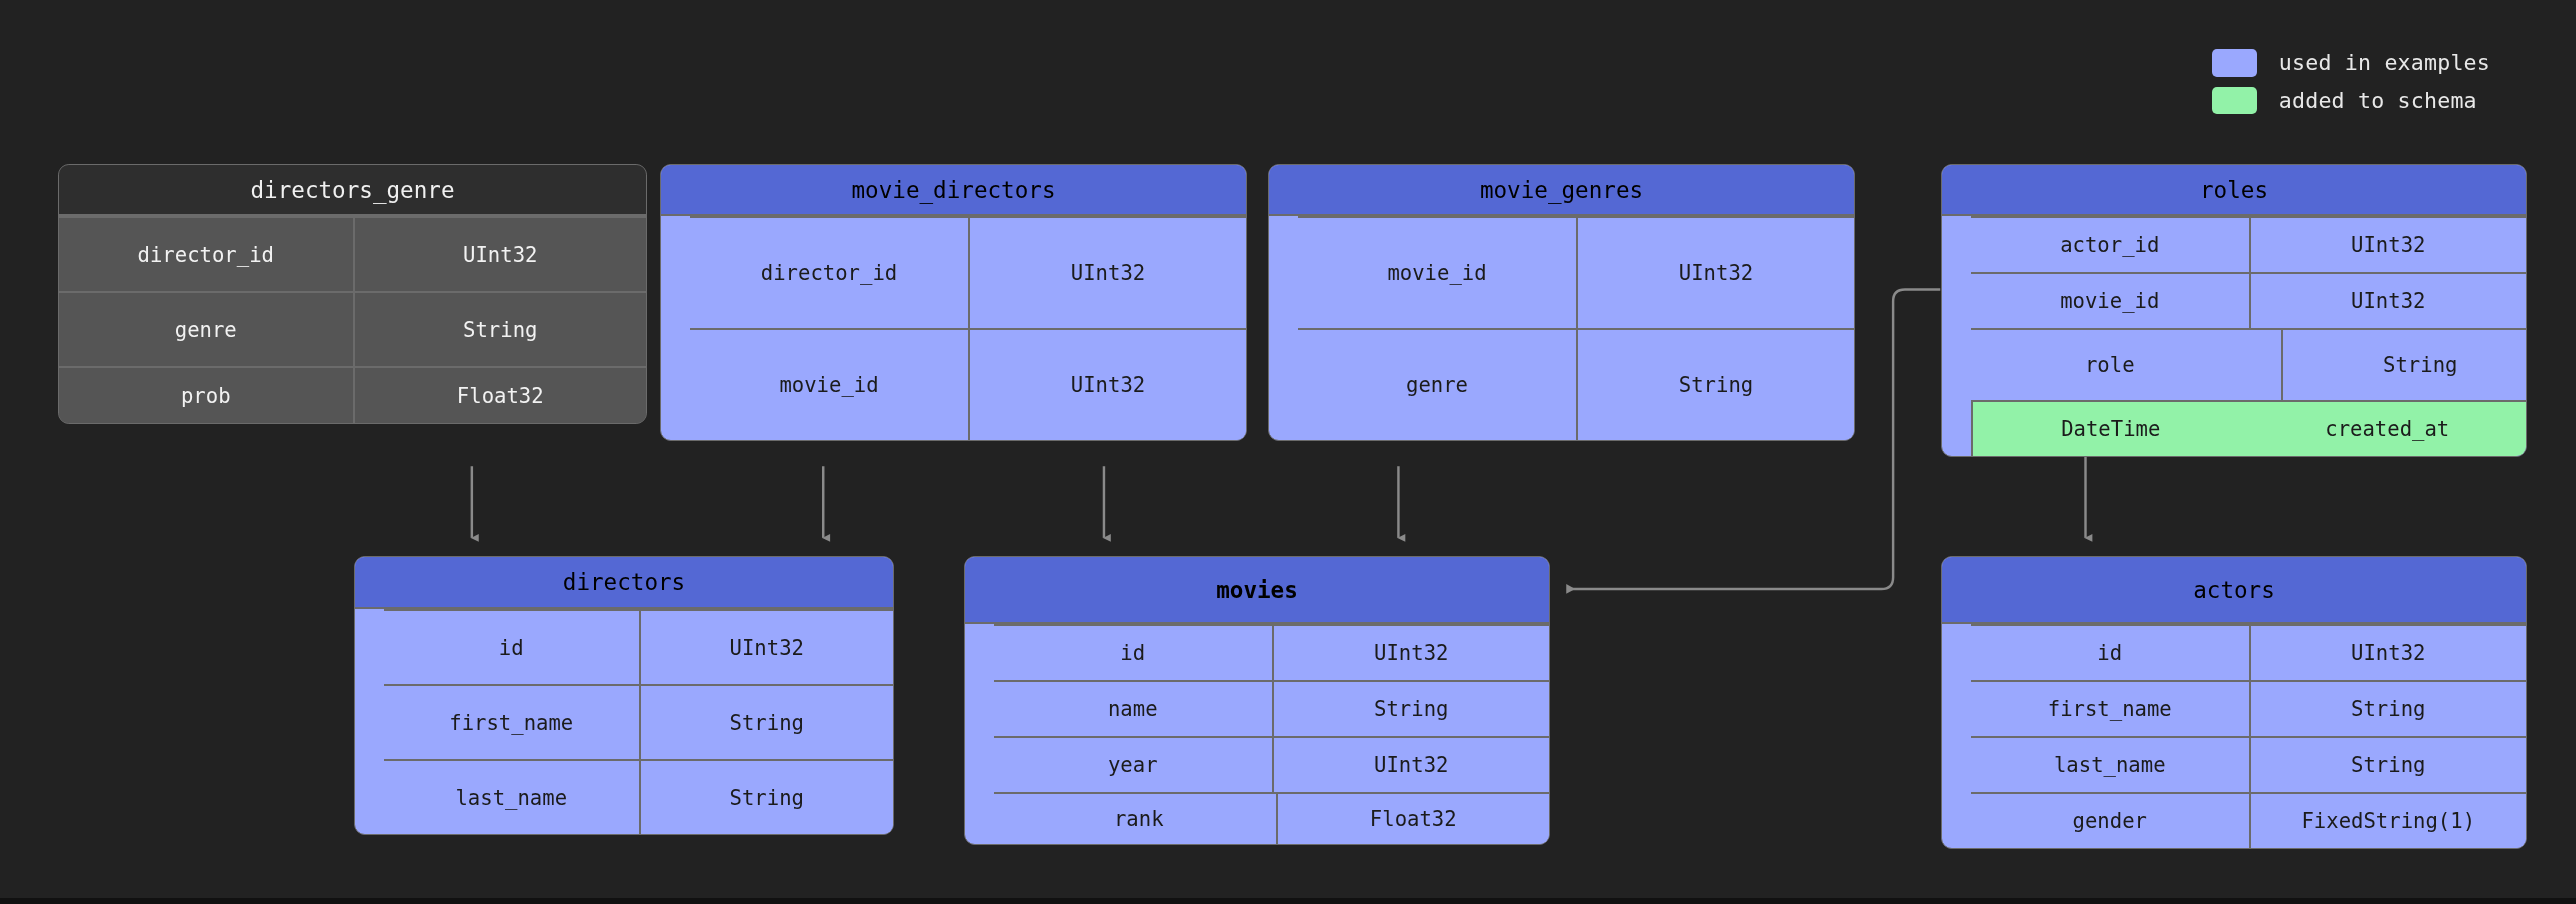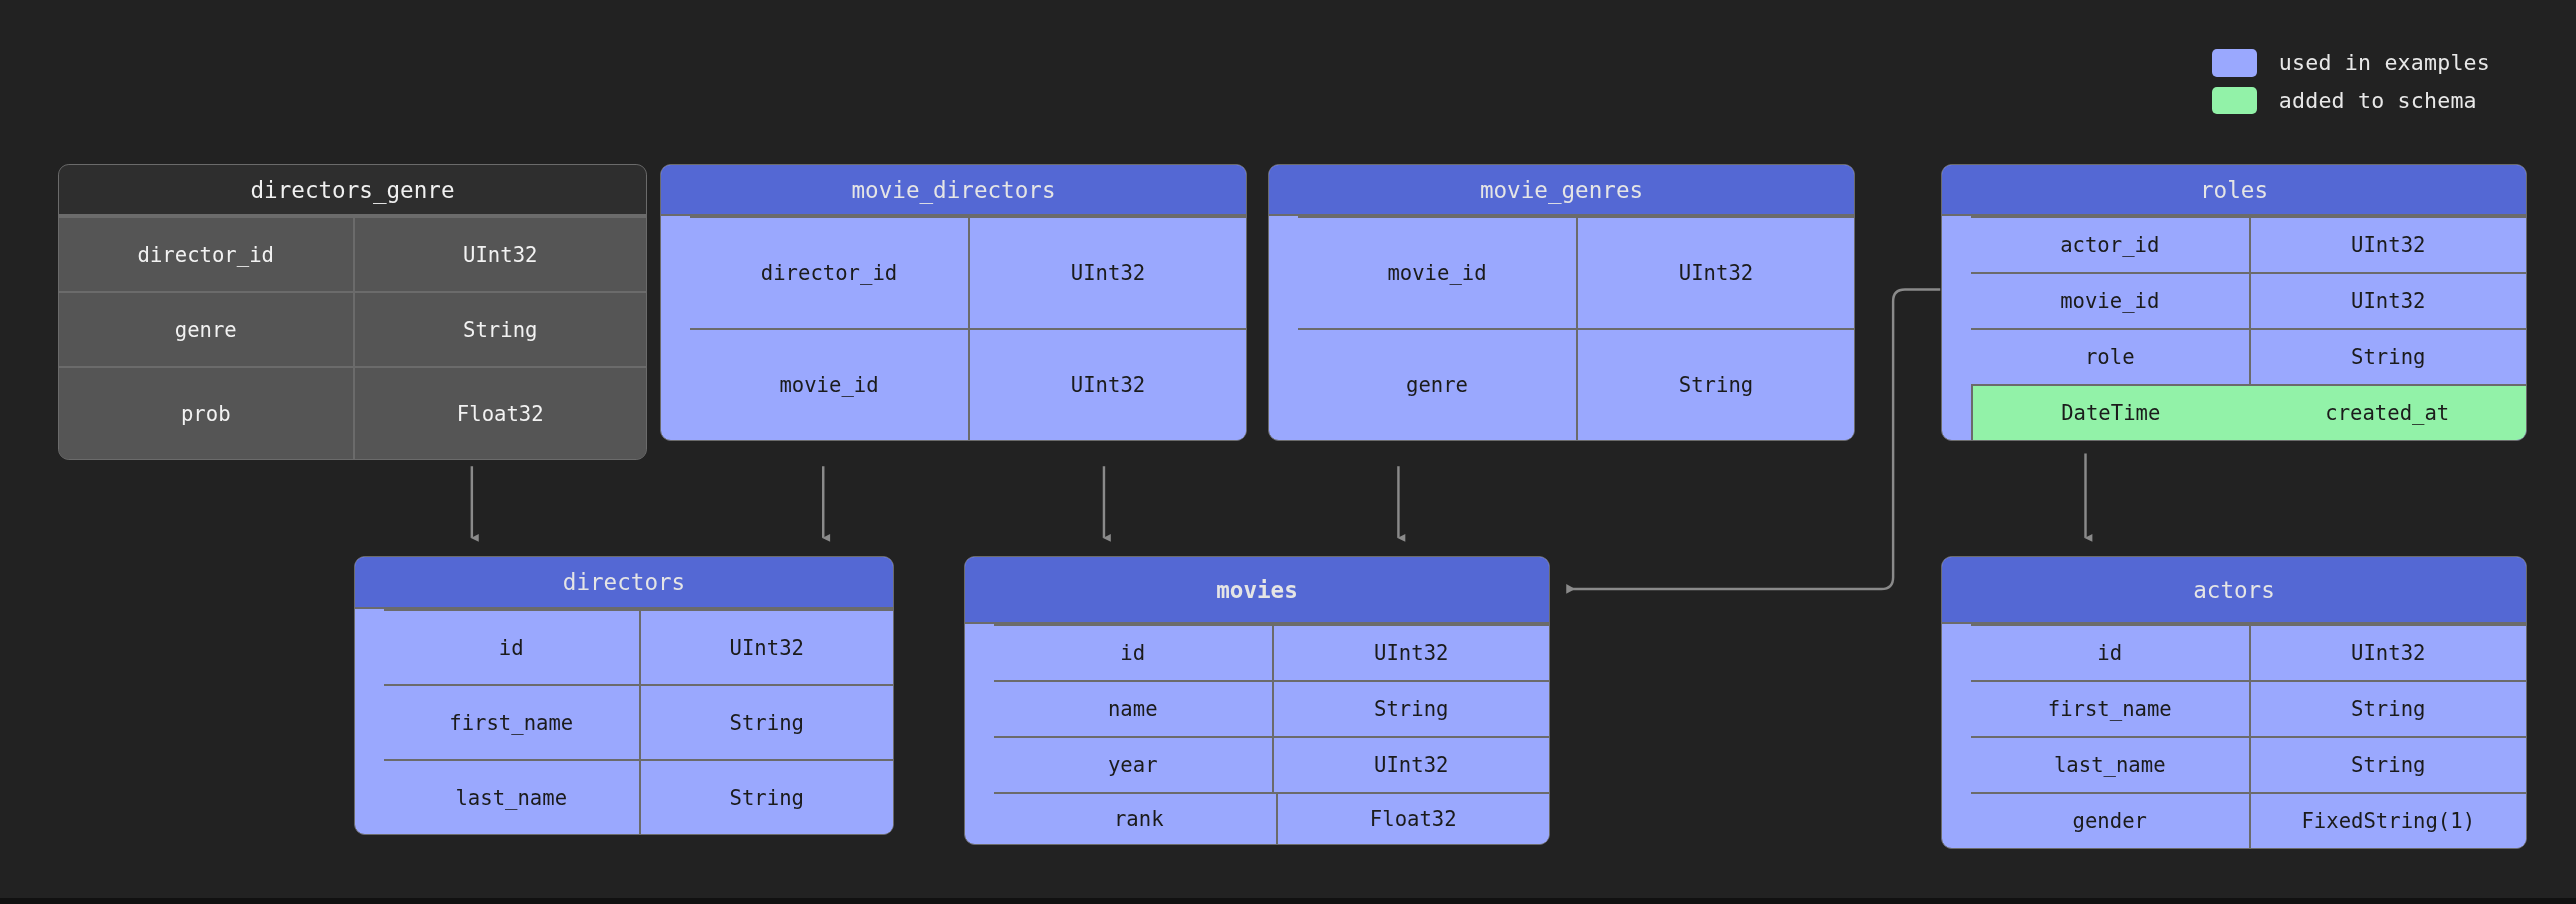"movie_directors" .tbl-head { color: #e5e5e5 -> #000000 }
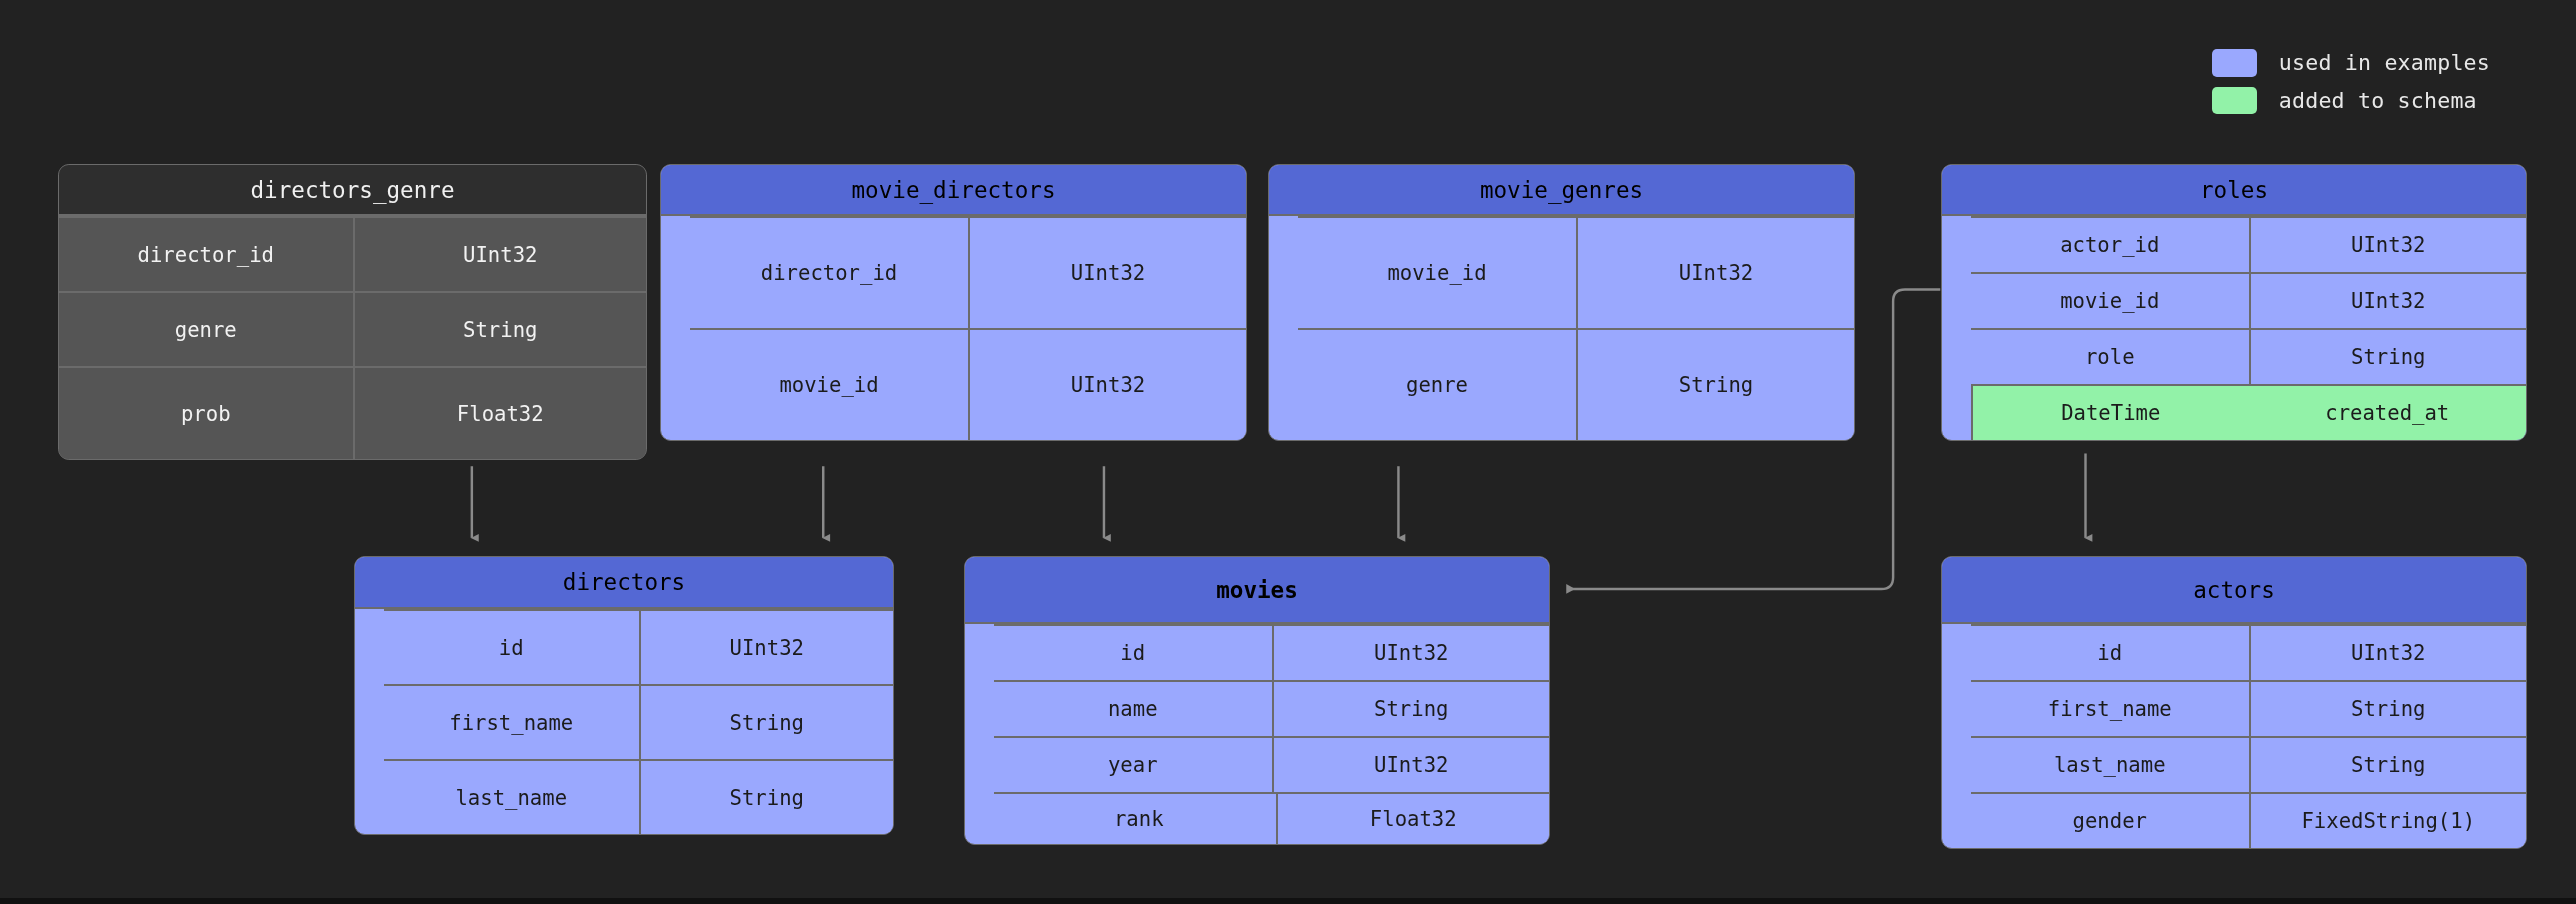"role" div.tbl-row { gap: none -> 32px; height: 56px -> 72px }
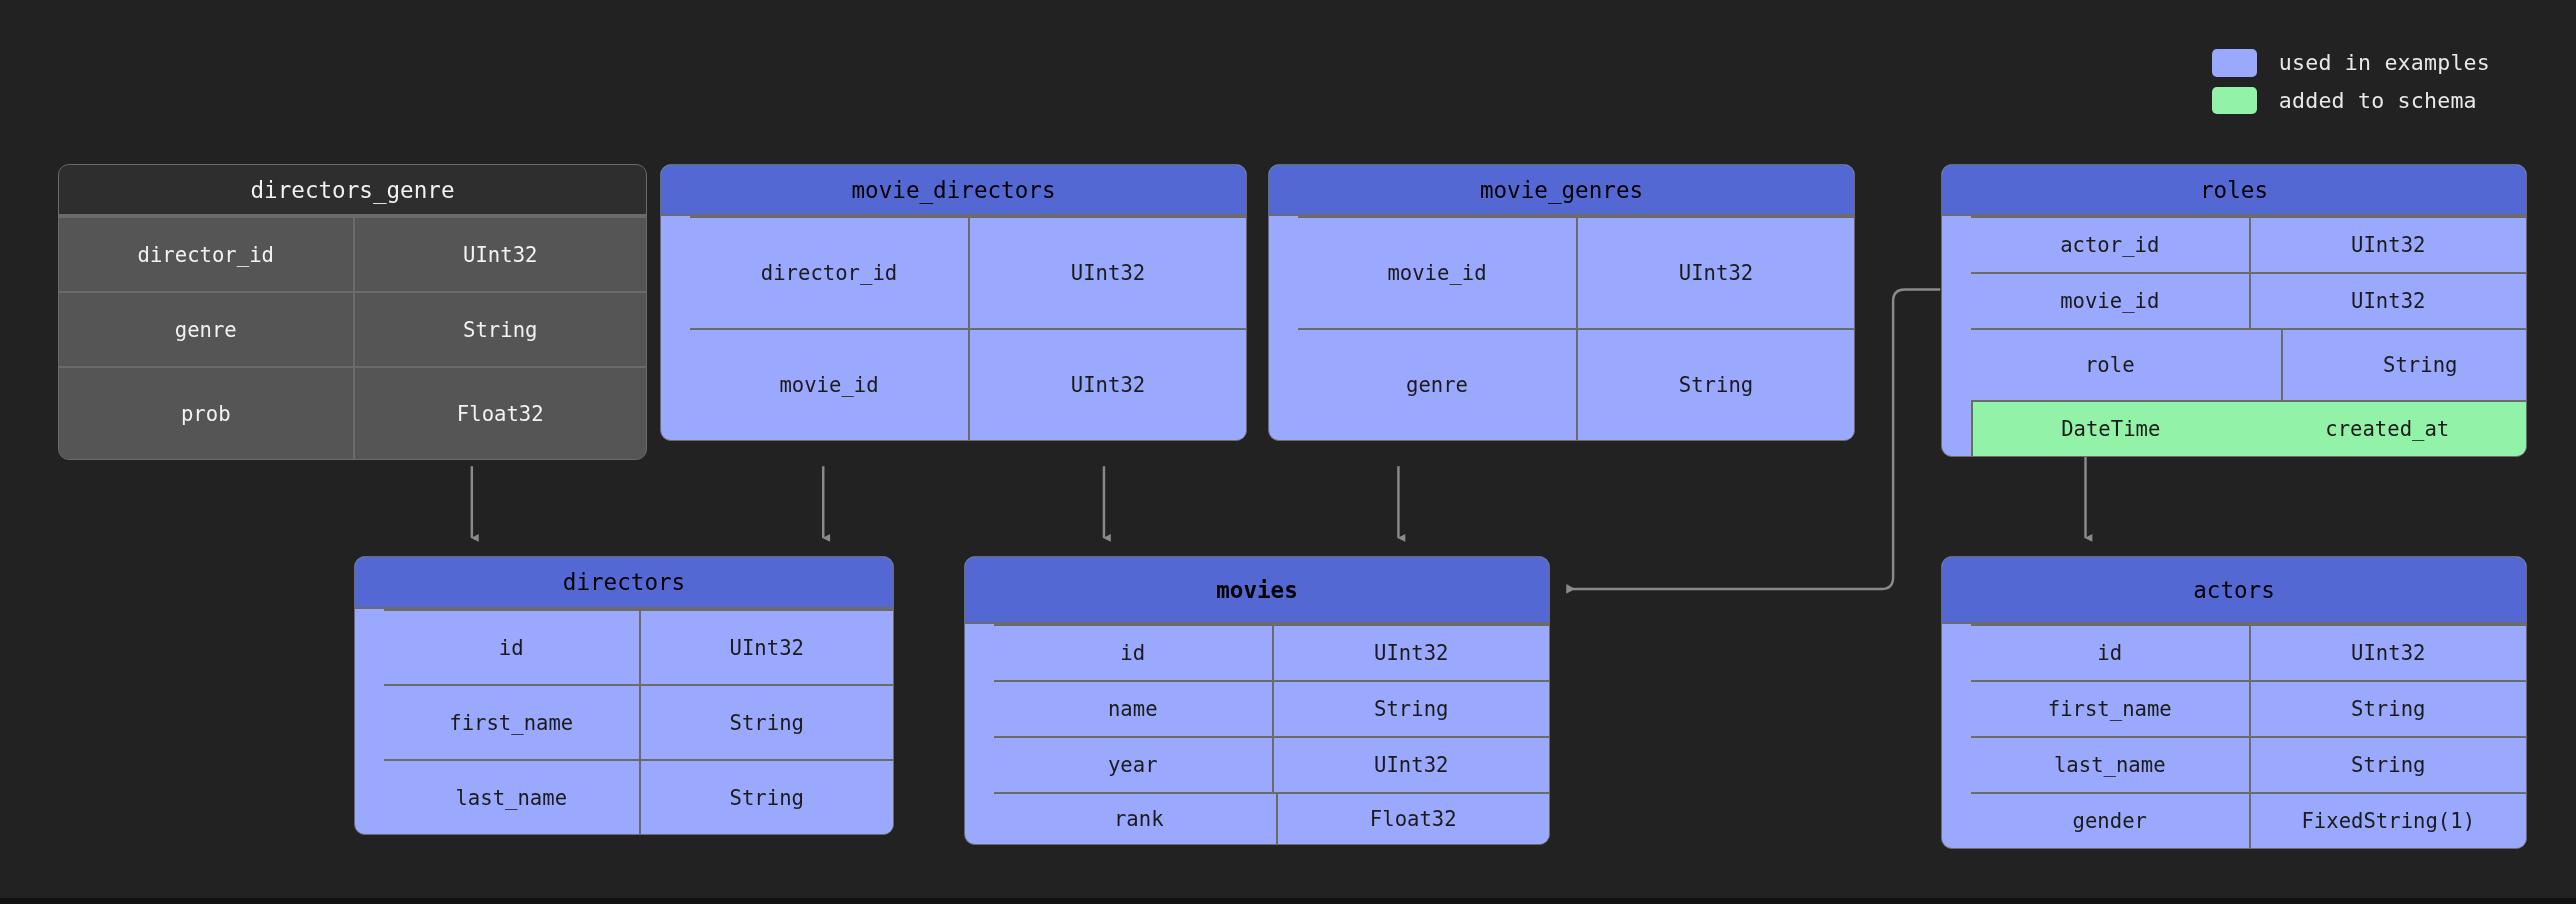"prob" div.tbl-row { height: 93px -> 57px }
